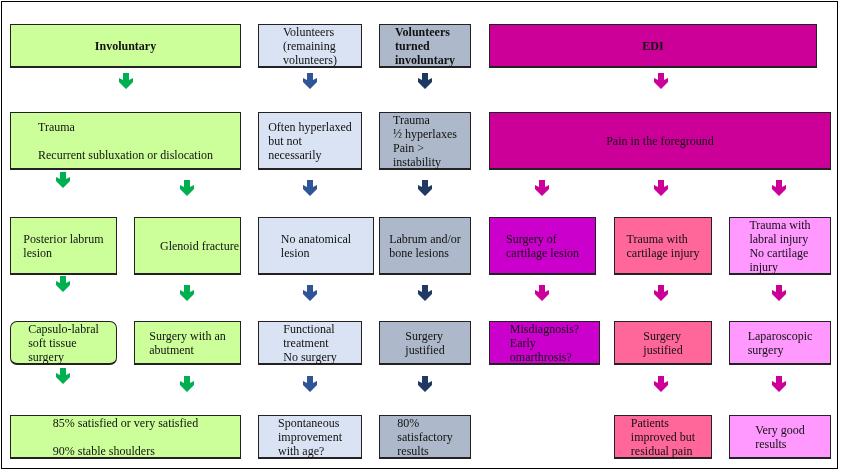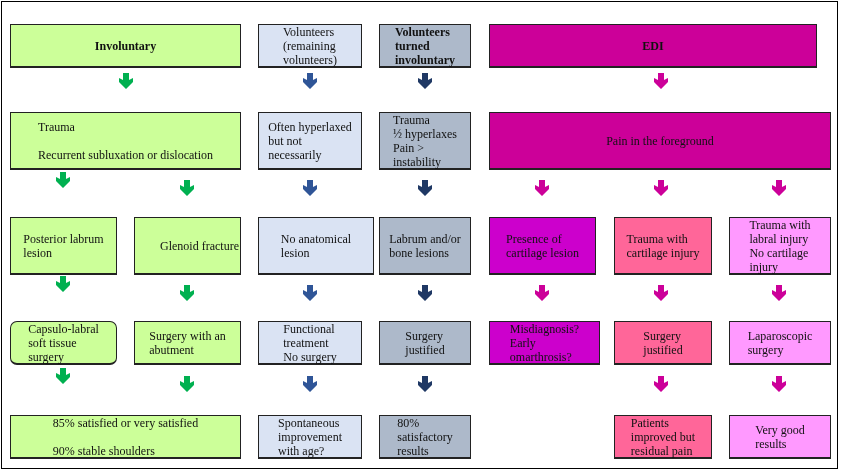"Presence of" div.box { text: Presence -> Surgery }
